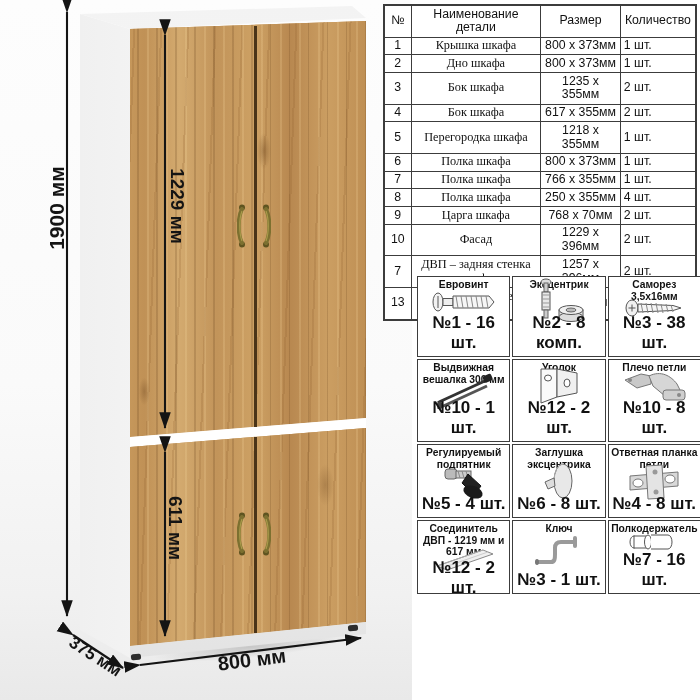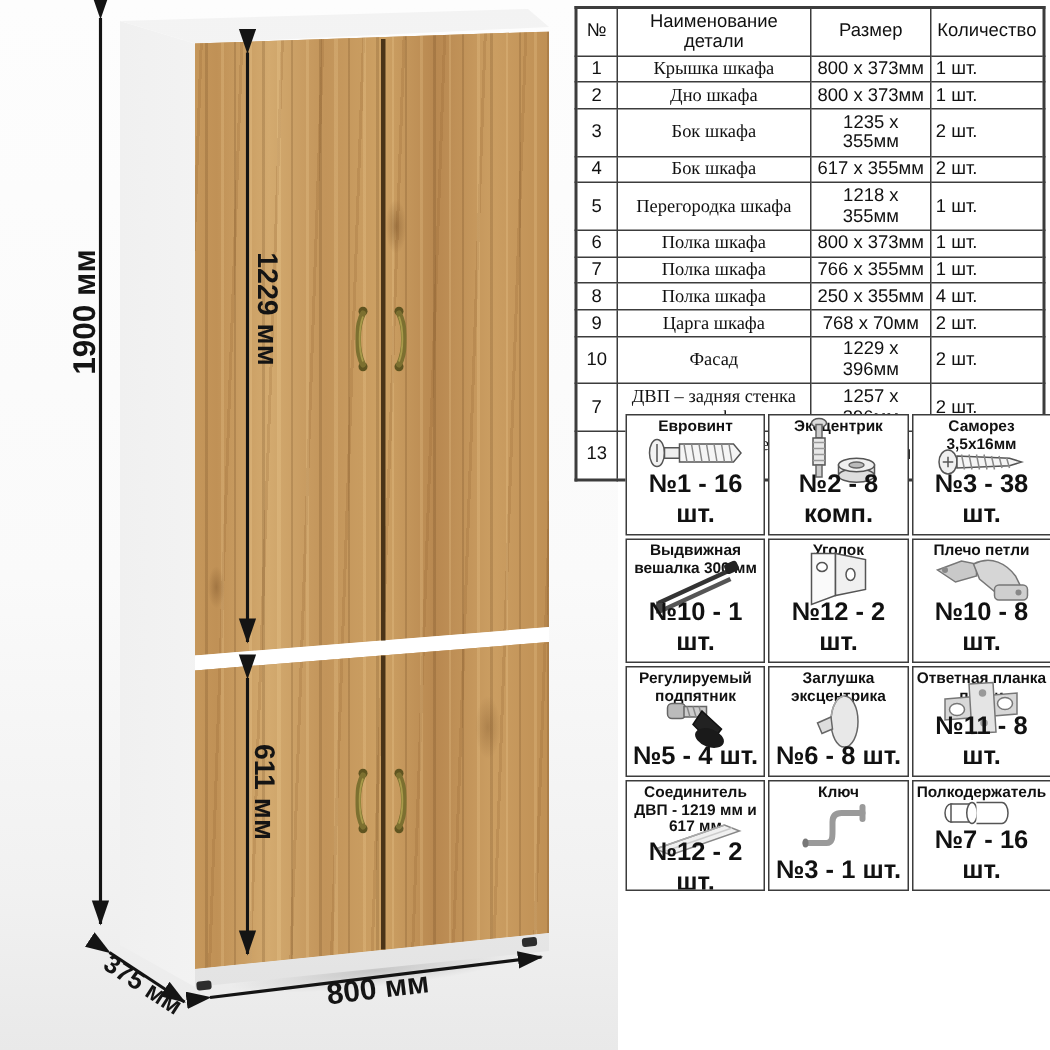"№11 - 8 шт." div.hw-count { text: 11 -> 4 }
